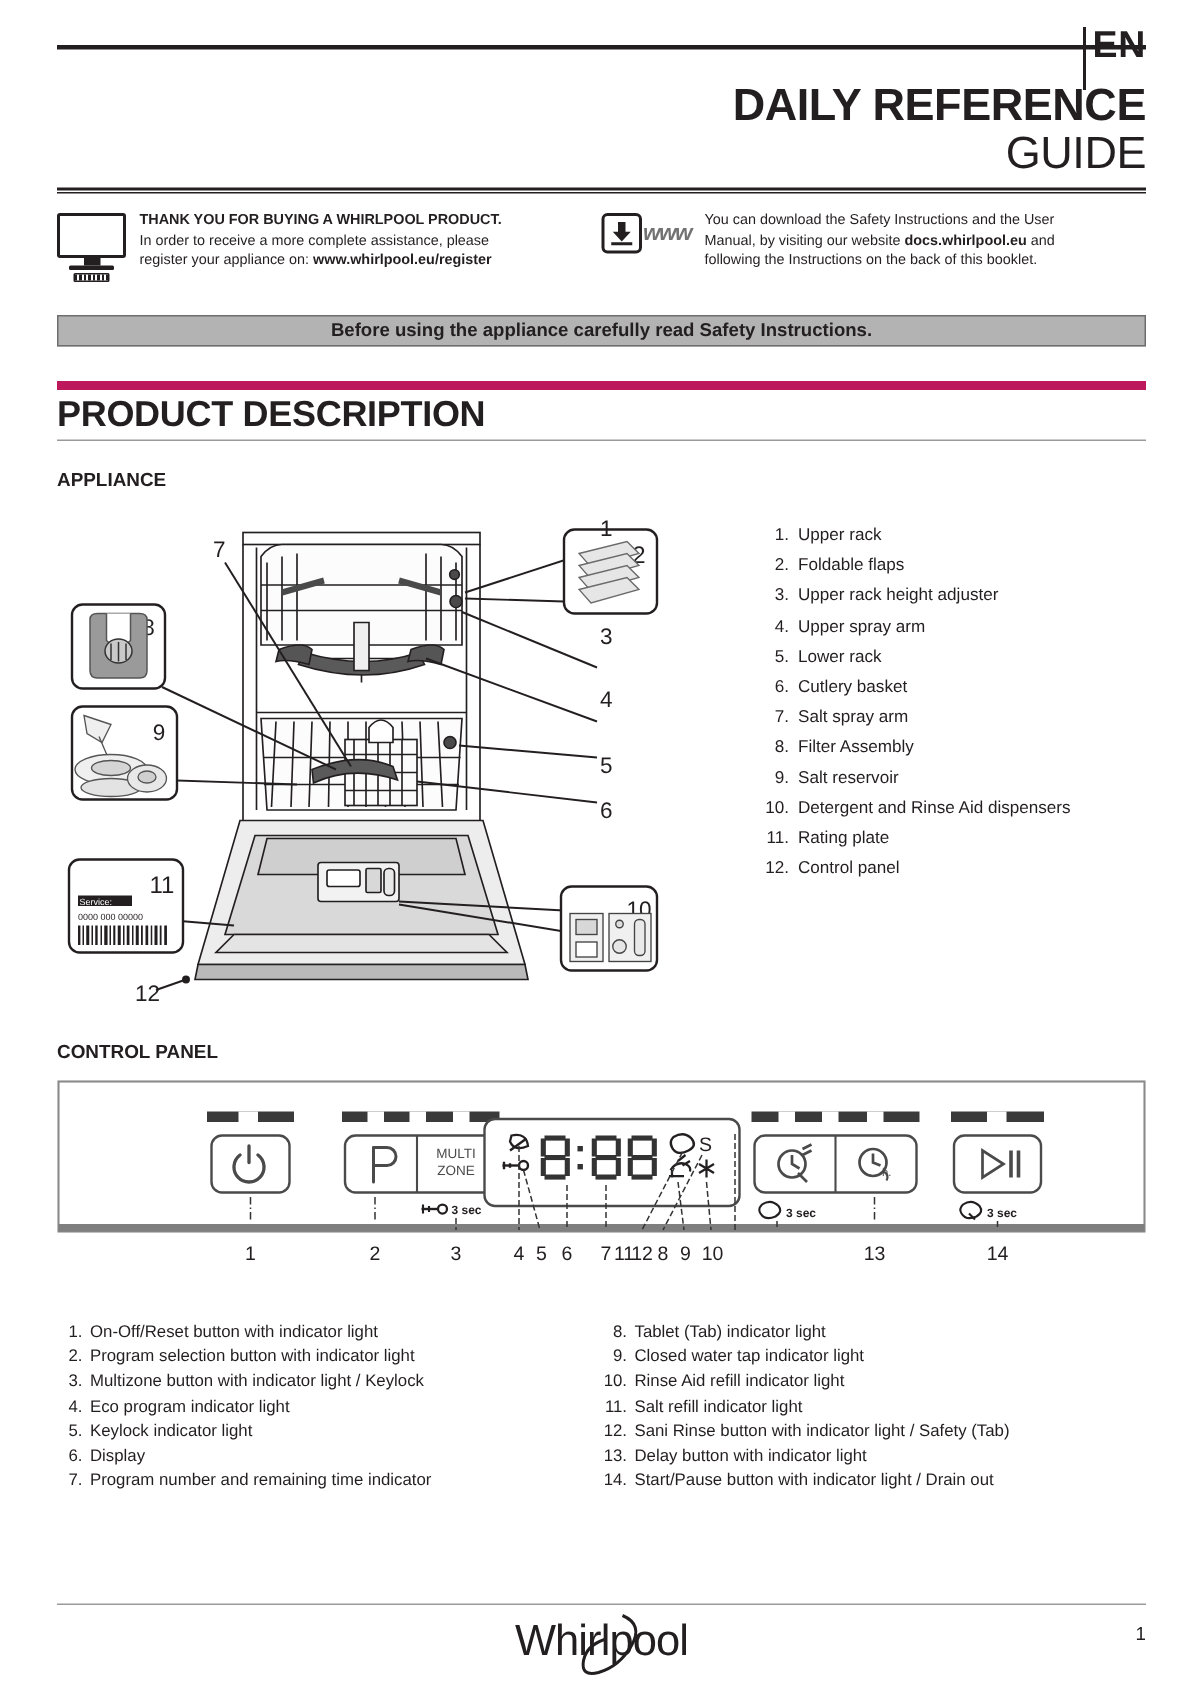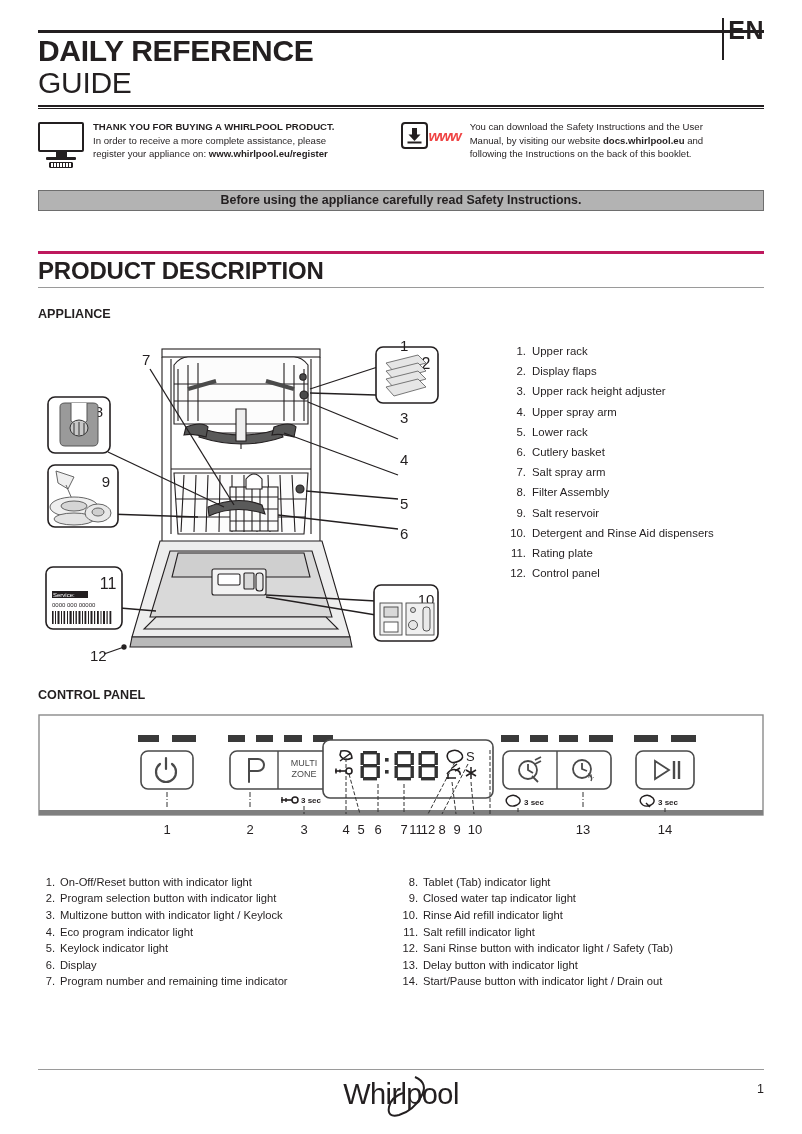"DAILY REFERENCE" .title-block { padding-top: 2px -> 22px; text-align: none -> right }
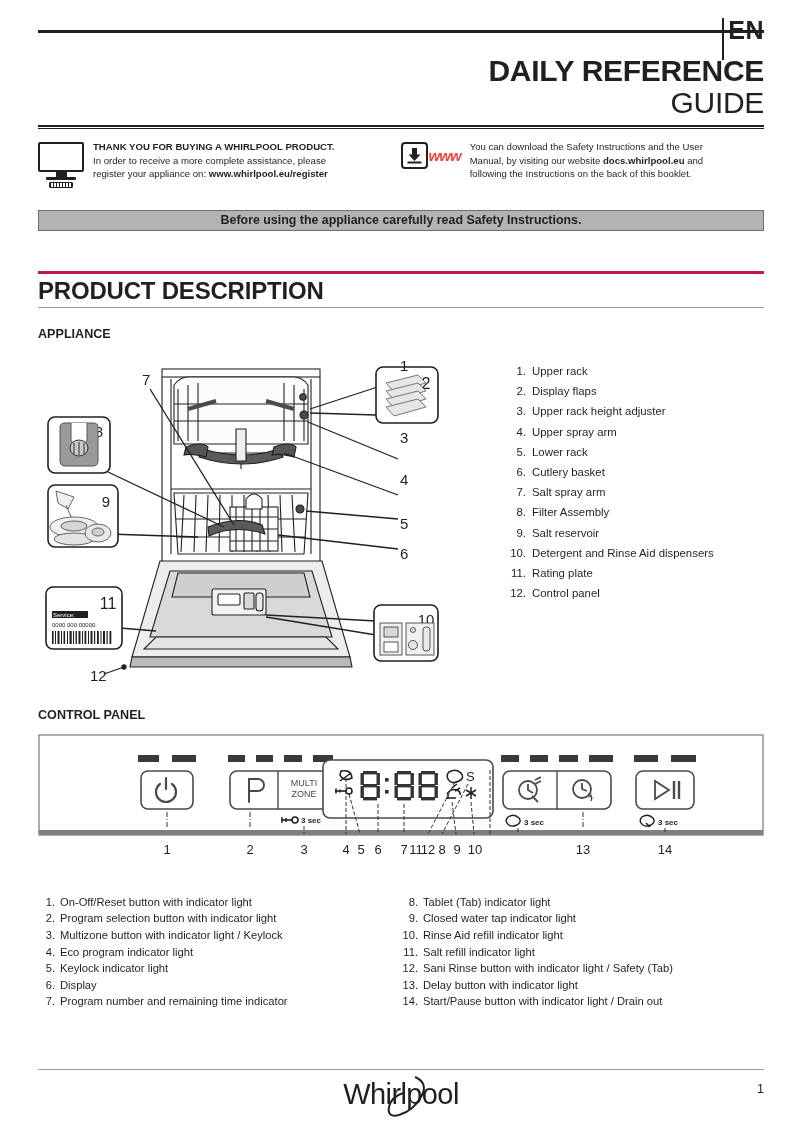"www" .dl .www { color: #ef4444 -> #737373 }
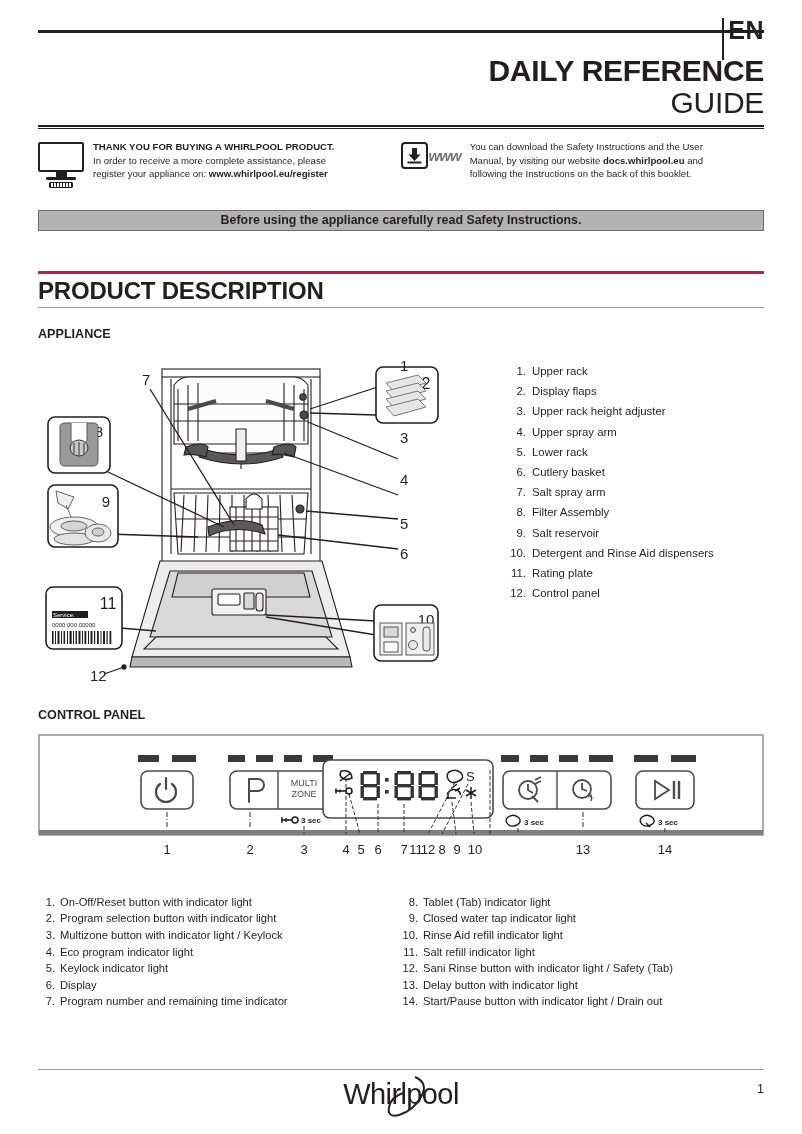"PRODUCT DESCRIPTION" .section-head { border-top: 3px solid #be185d -> 6px solid #be185d; margin-top: 40px -> 23px }
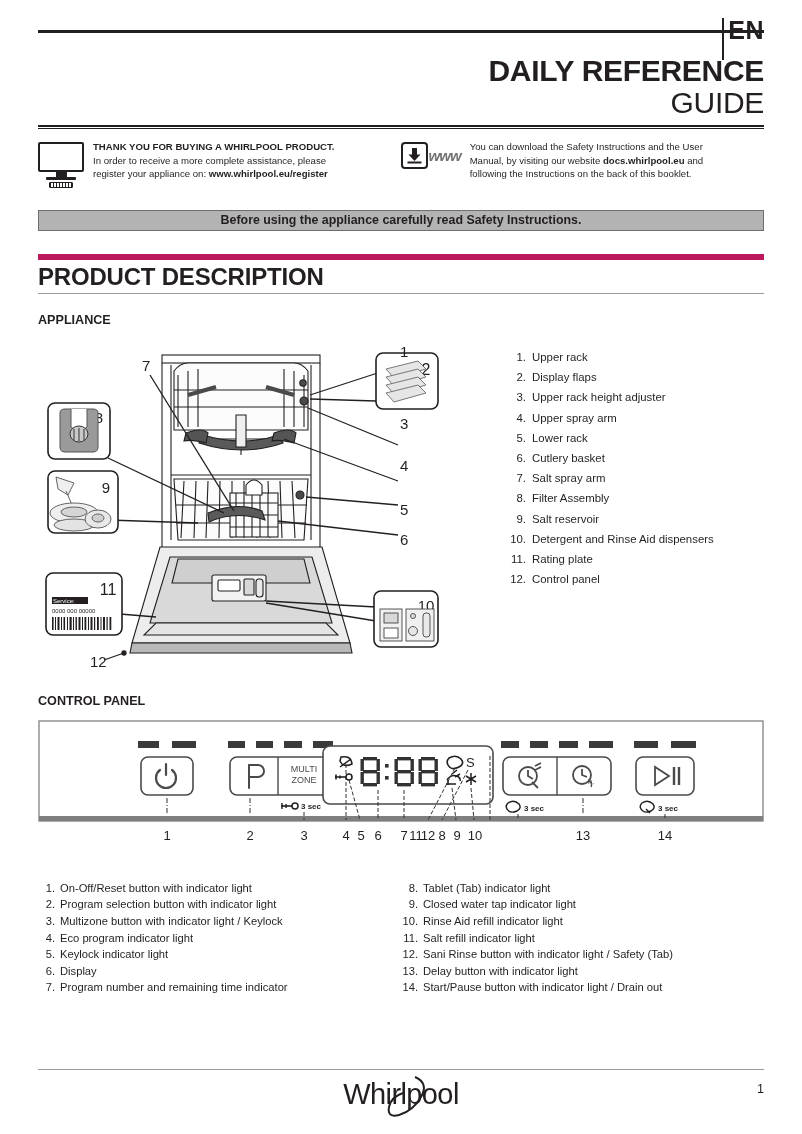"Display flaps" span { text: Display -> Foldable }
